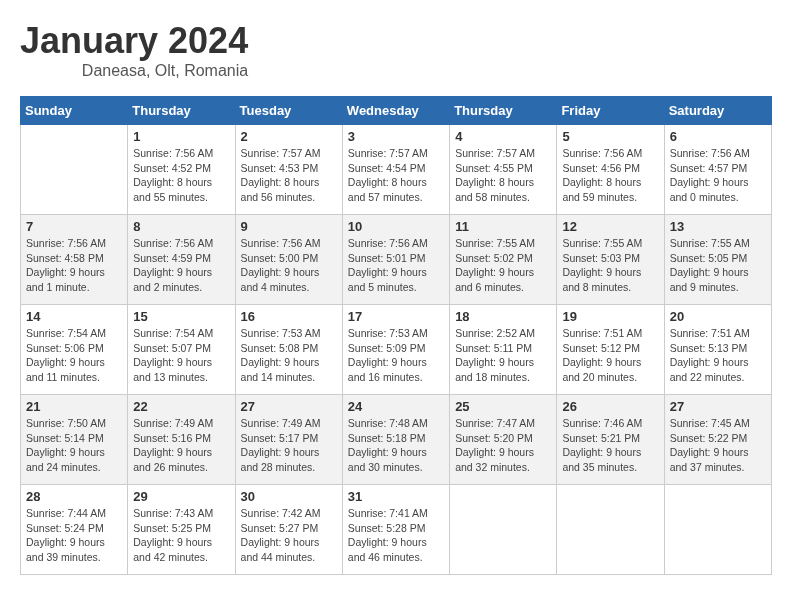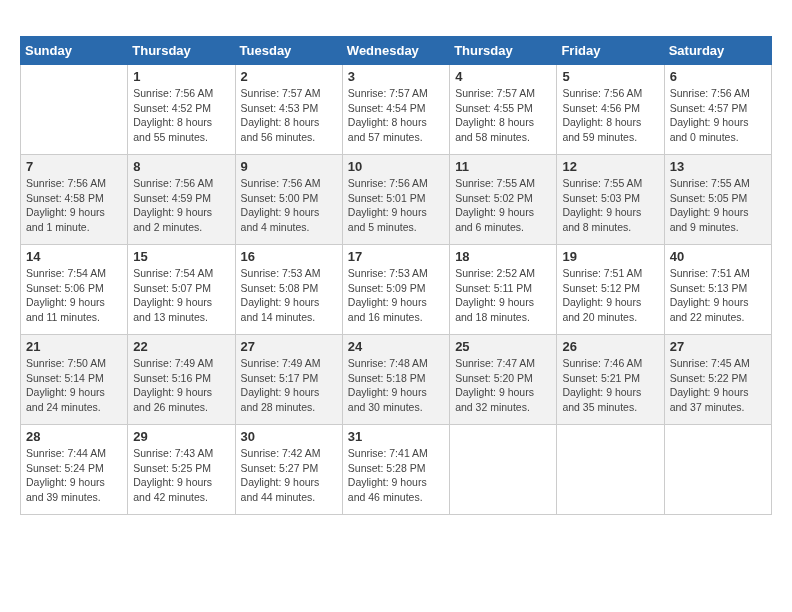"January 2024" div.month-title { html: none -> <div>January 2024</div> }
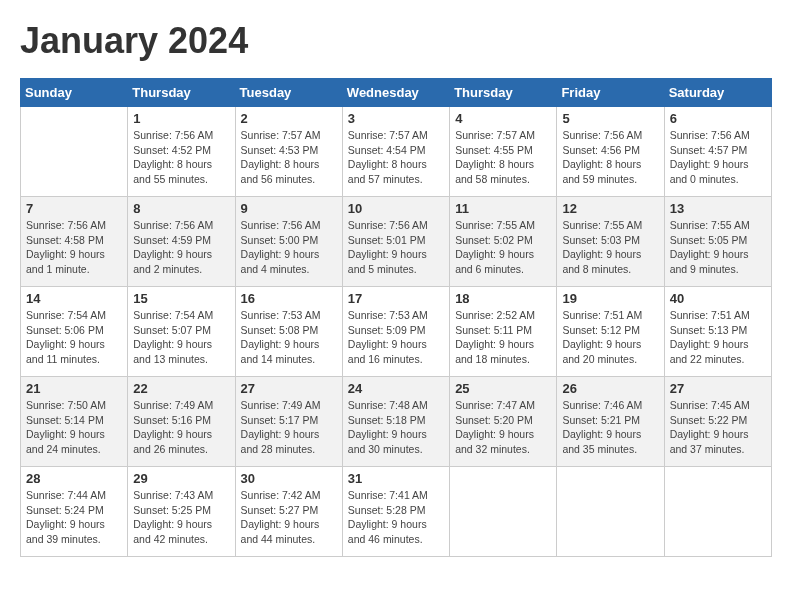"Daneasa, Olt, Romania" div.location { html: none -> <div>Daneasa, Olt, Romania</div> }
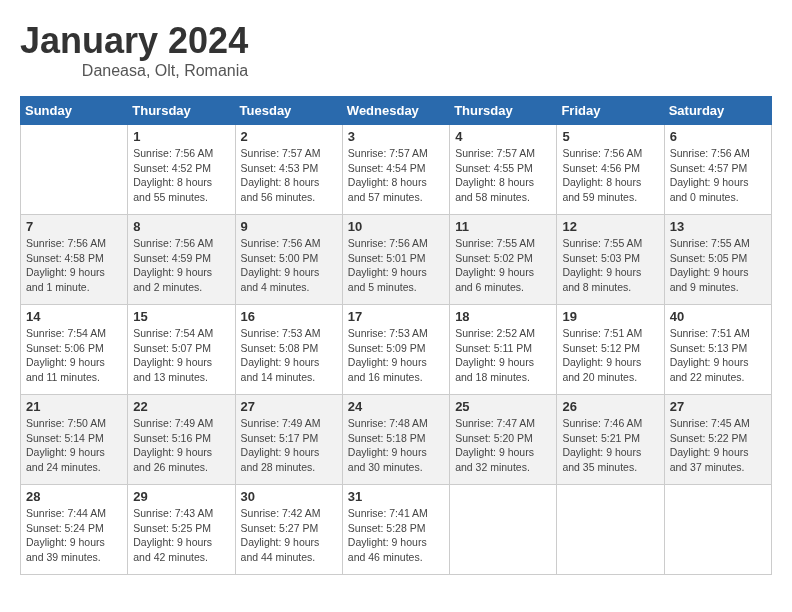"40" span.day-number { text: 40 -> 20 }
